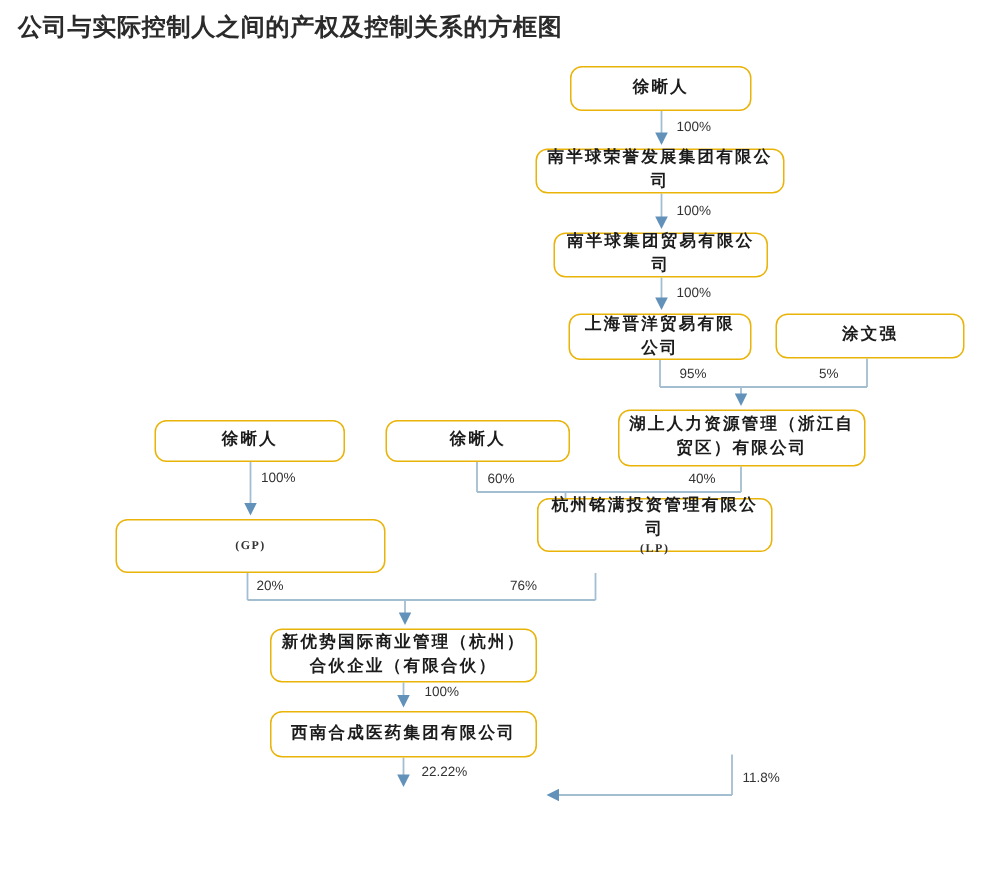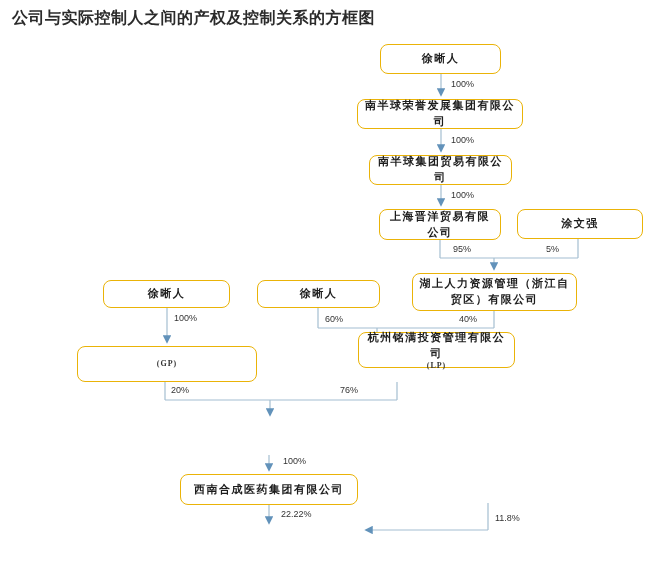"新优势国际商业管理（杭州）合伙企业（有限合伙）" div.node { html: none -> <div> <span>新优势国际商业管理（杭州）合伙企业（有限合伙）</span> </div> }
